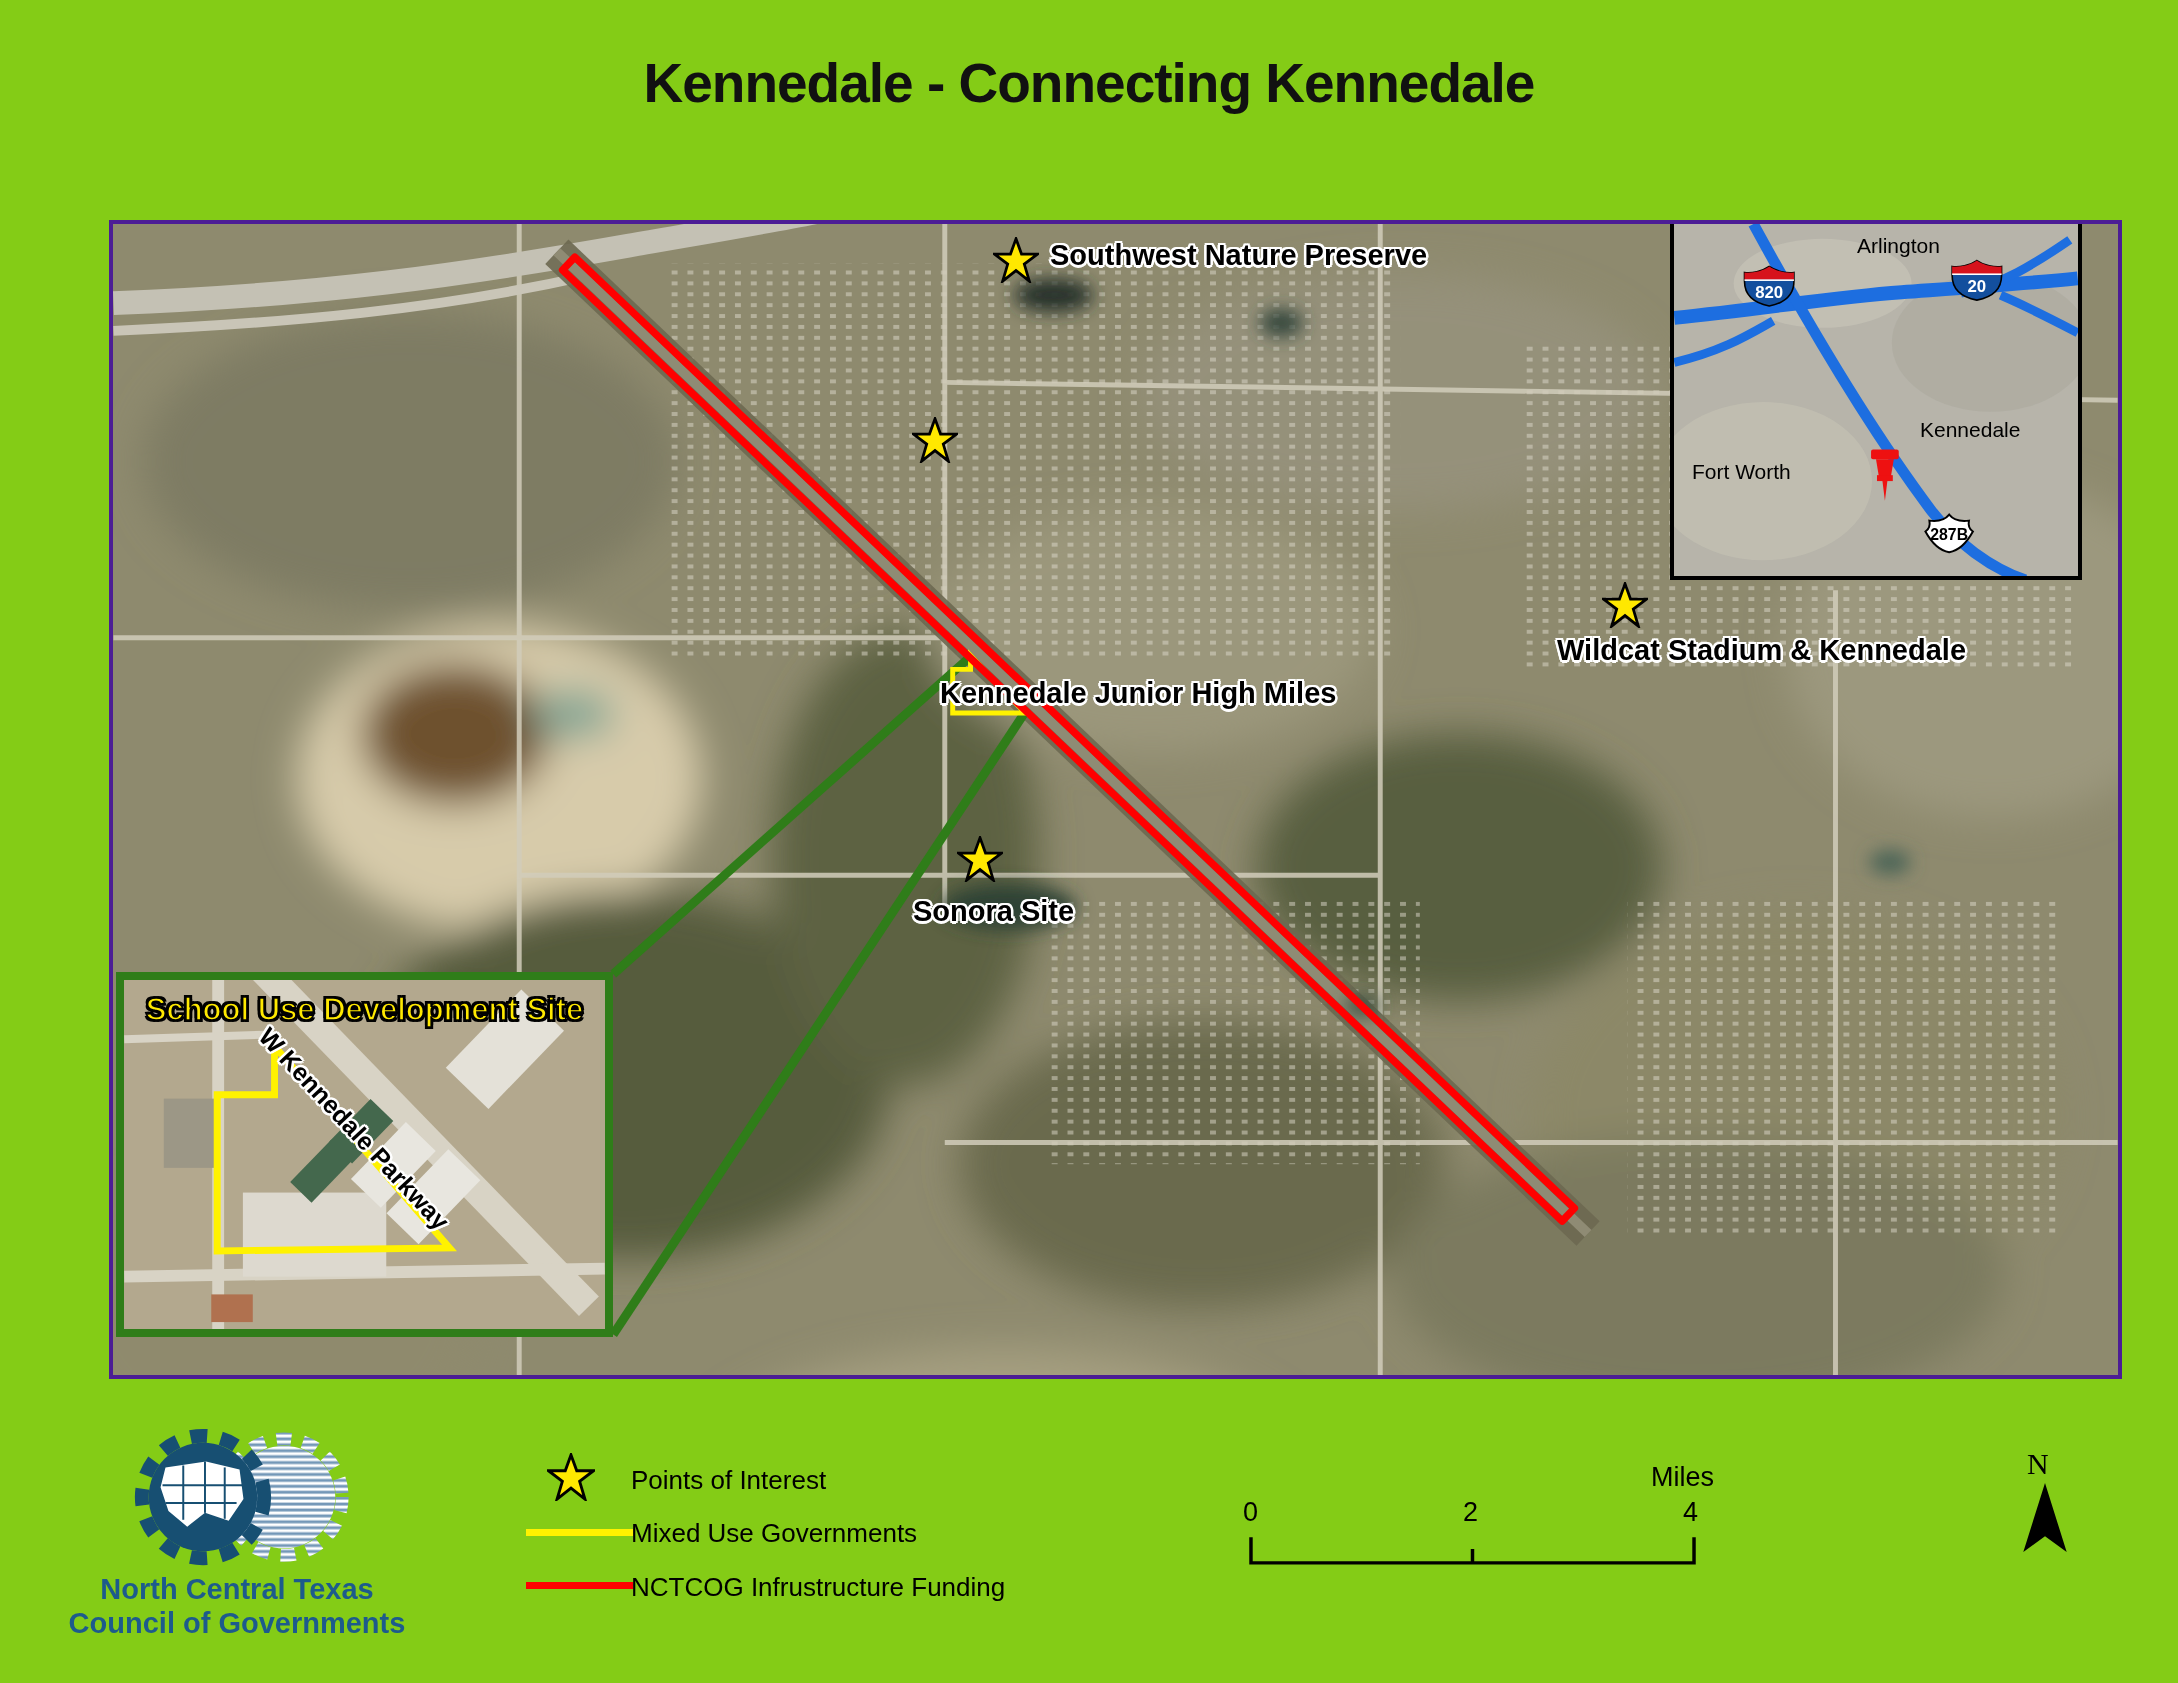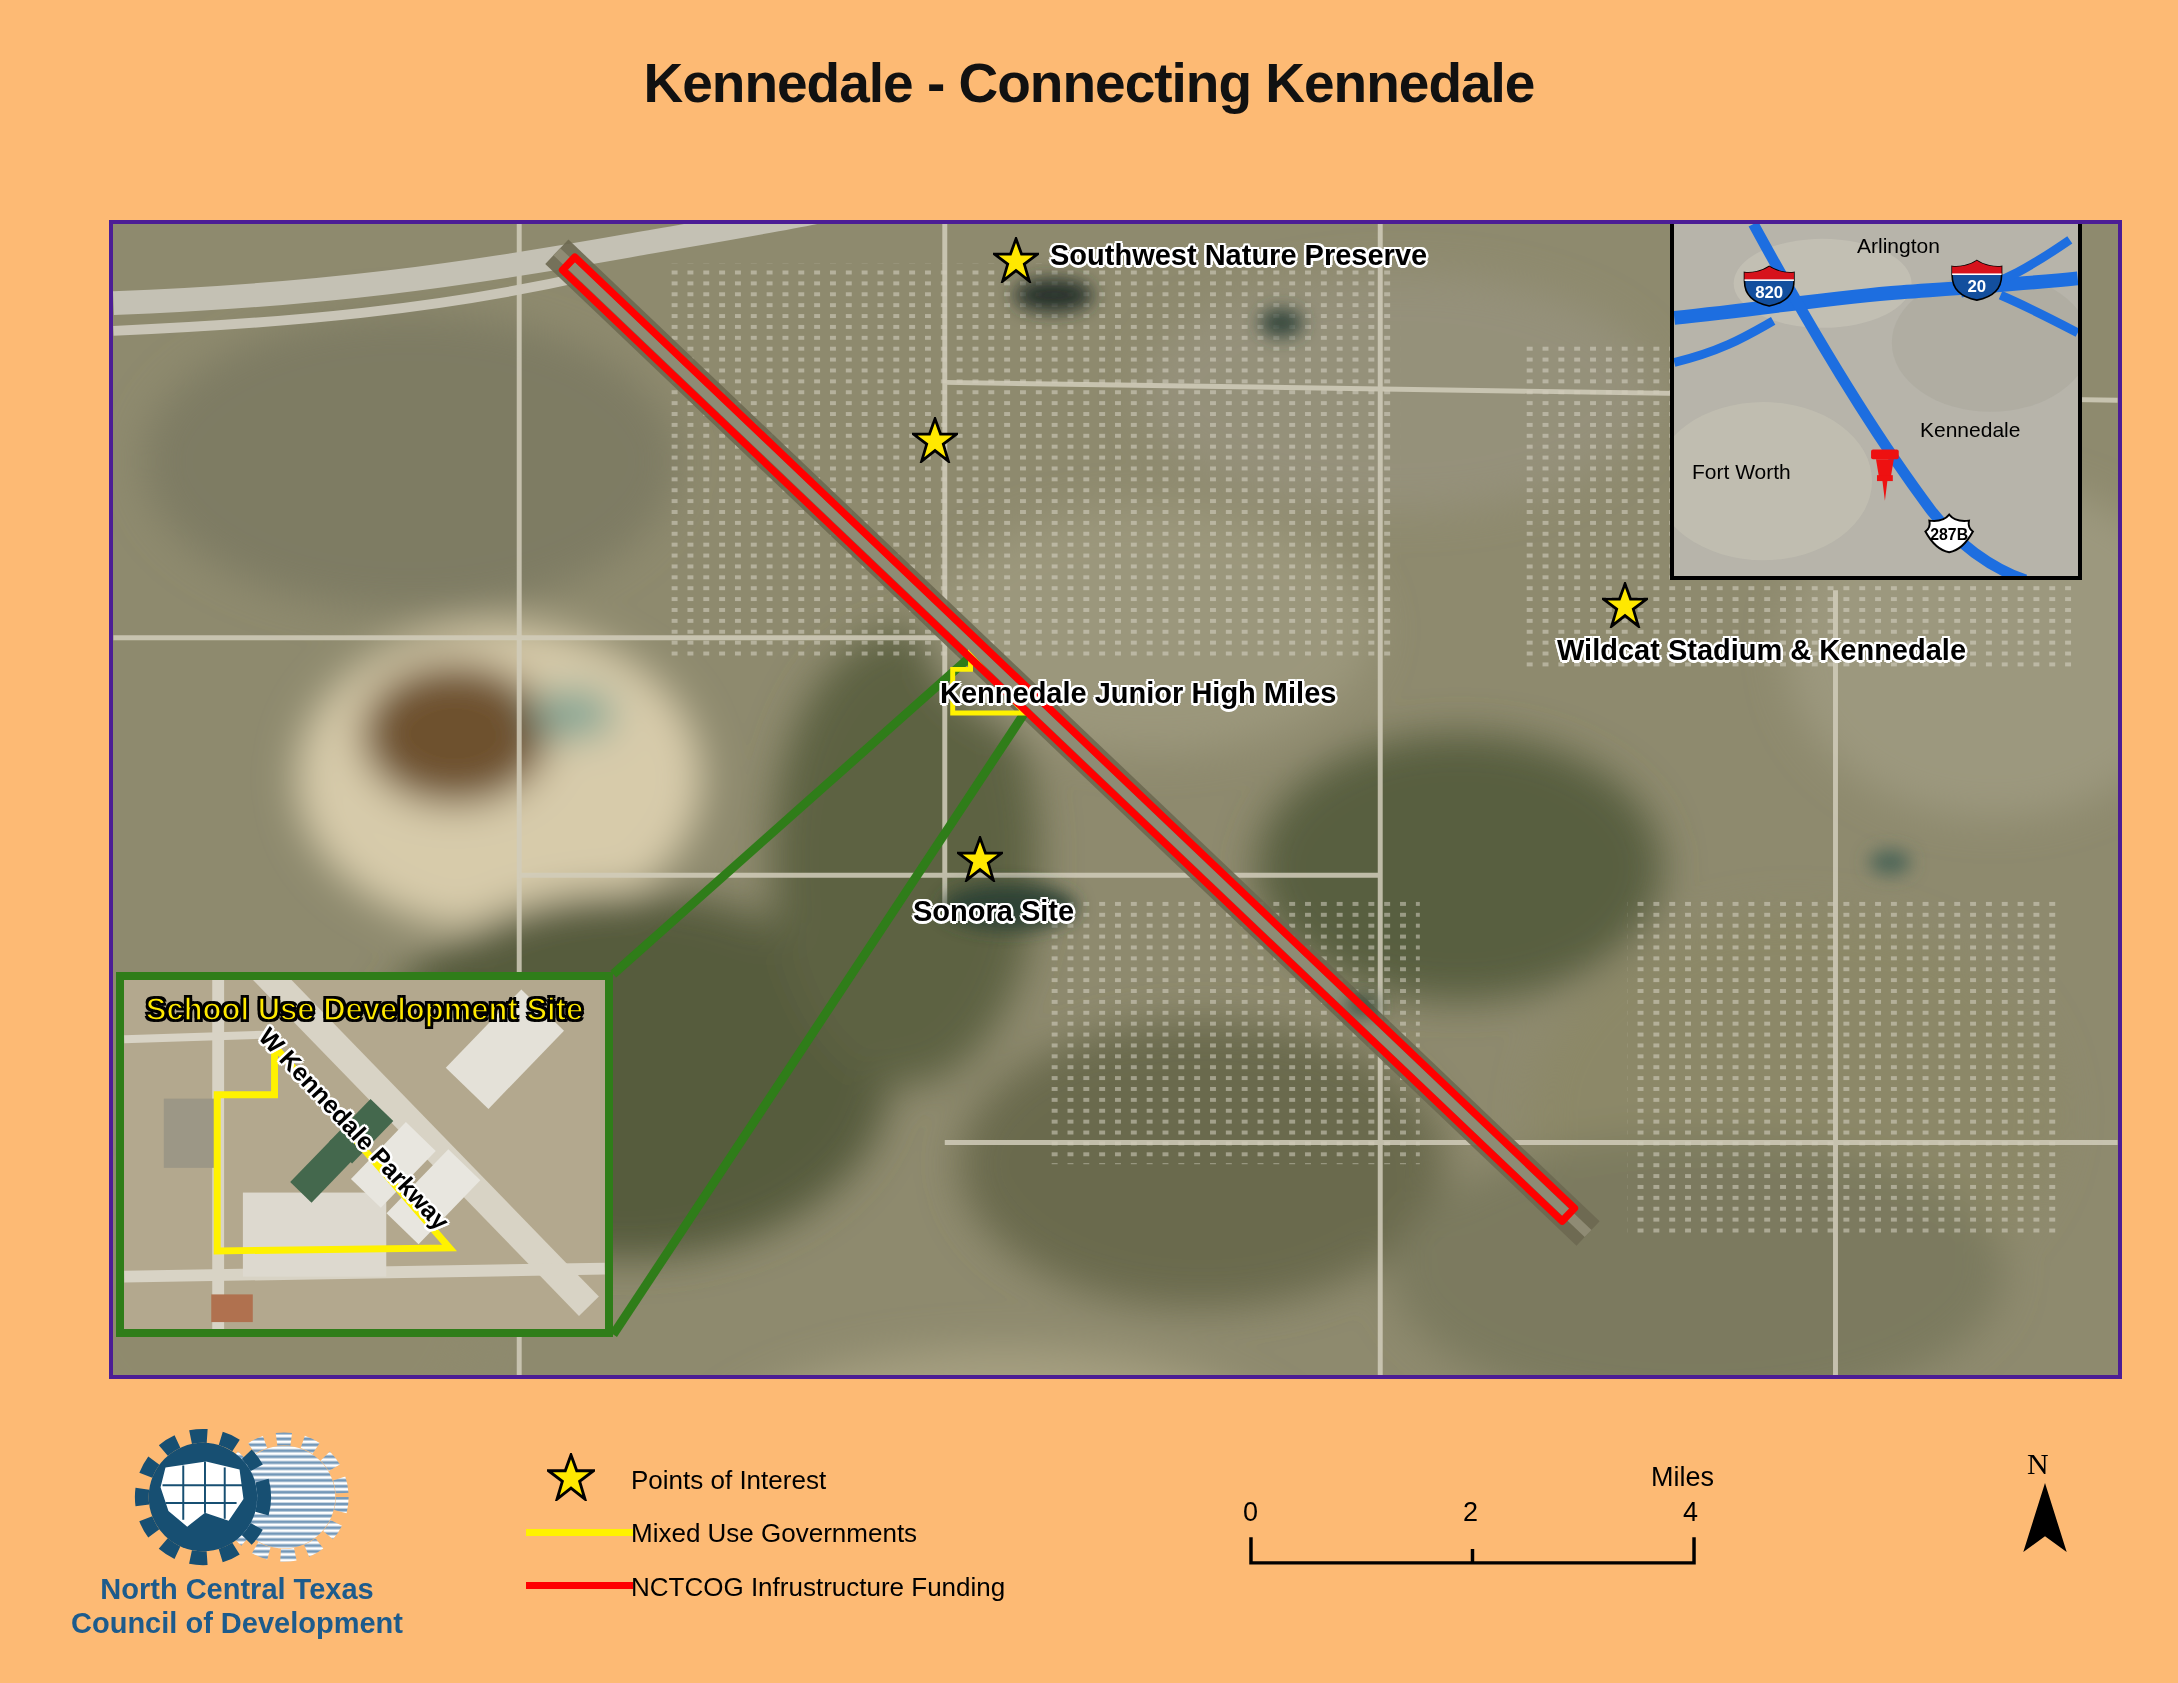"Kennedale - Connecting Kennedale" #page { background: #fdba74 -> #84cc16 }
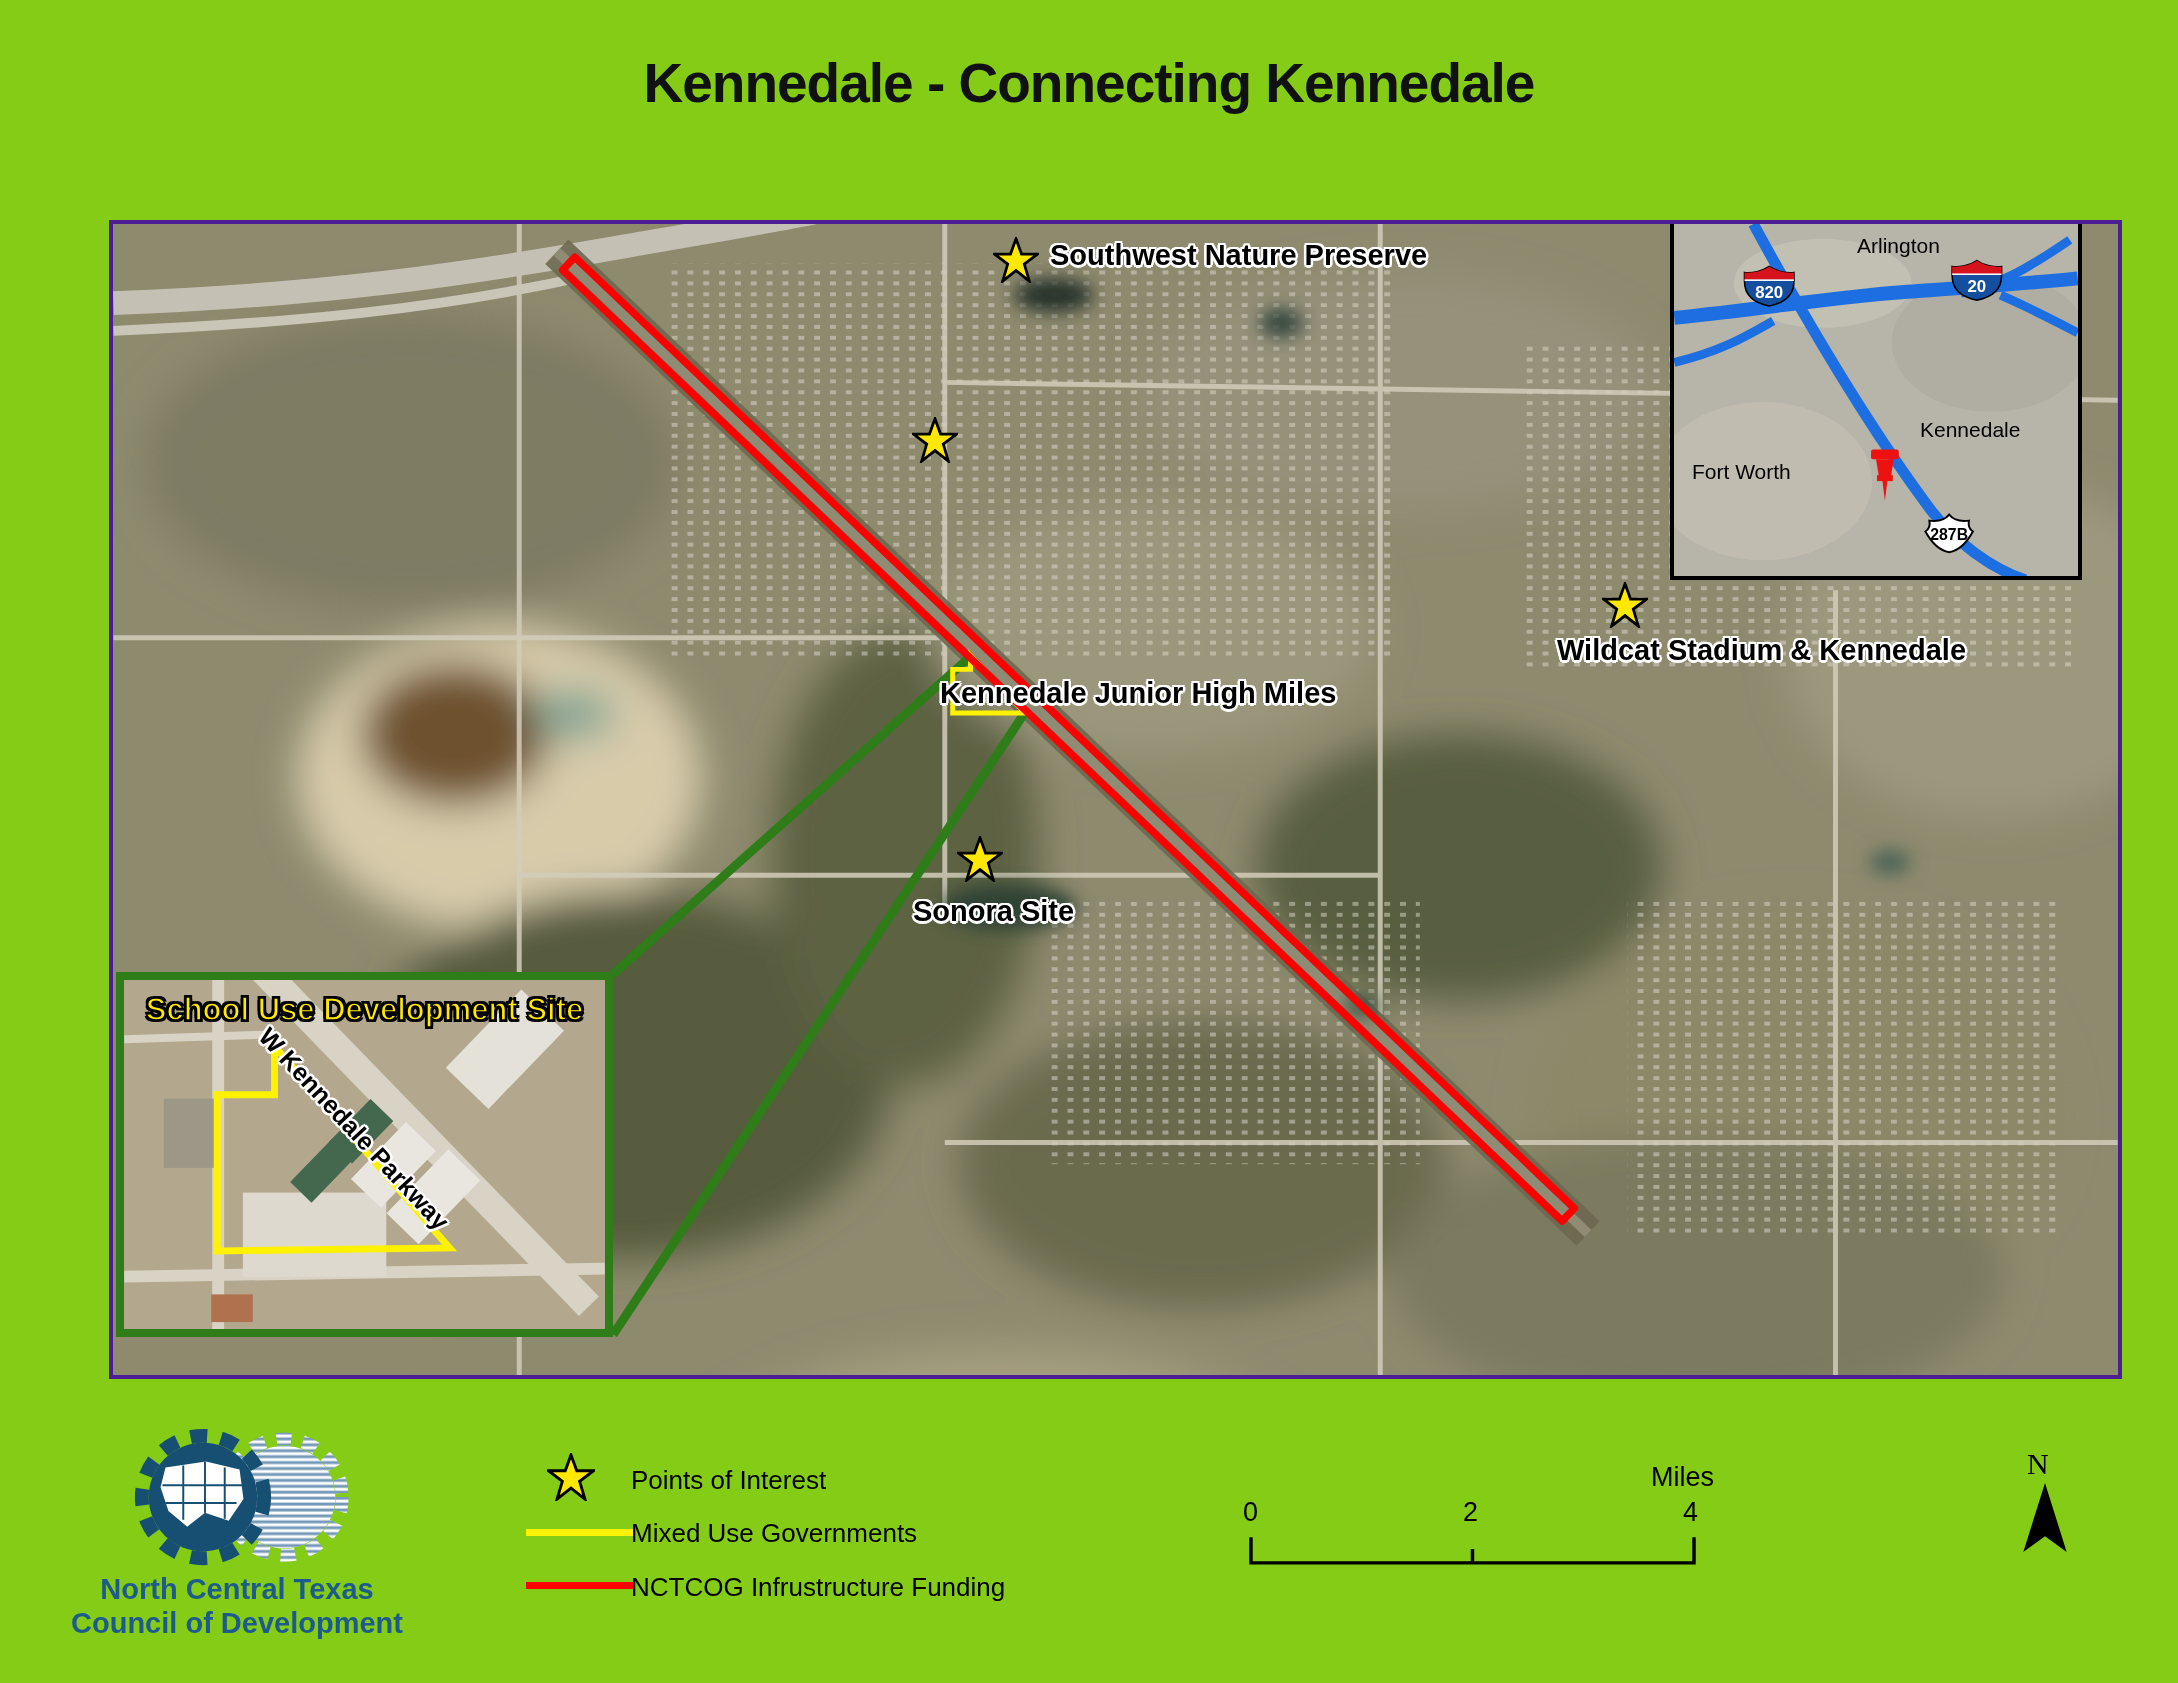"Council of Development" span { text: Development -> Governments }
